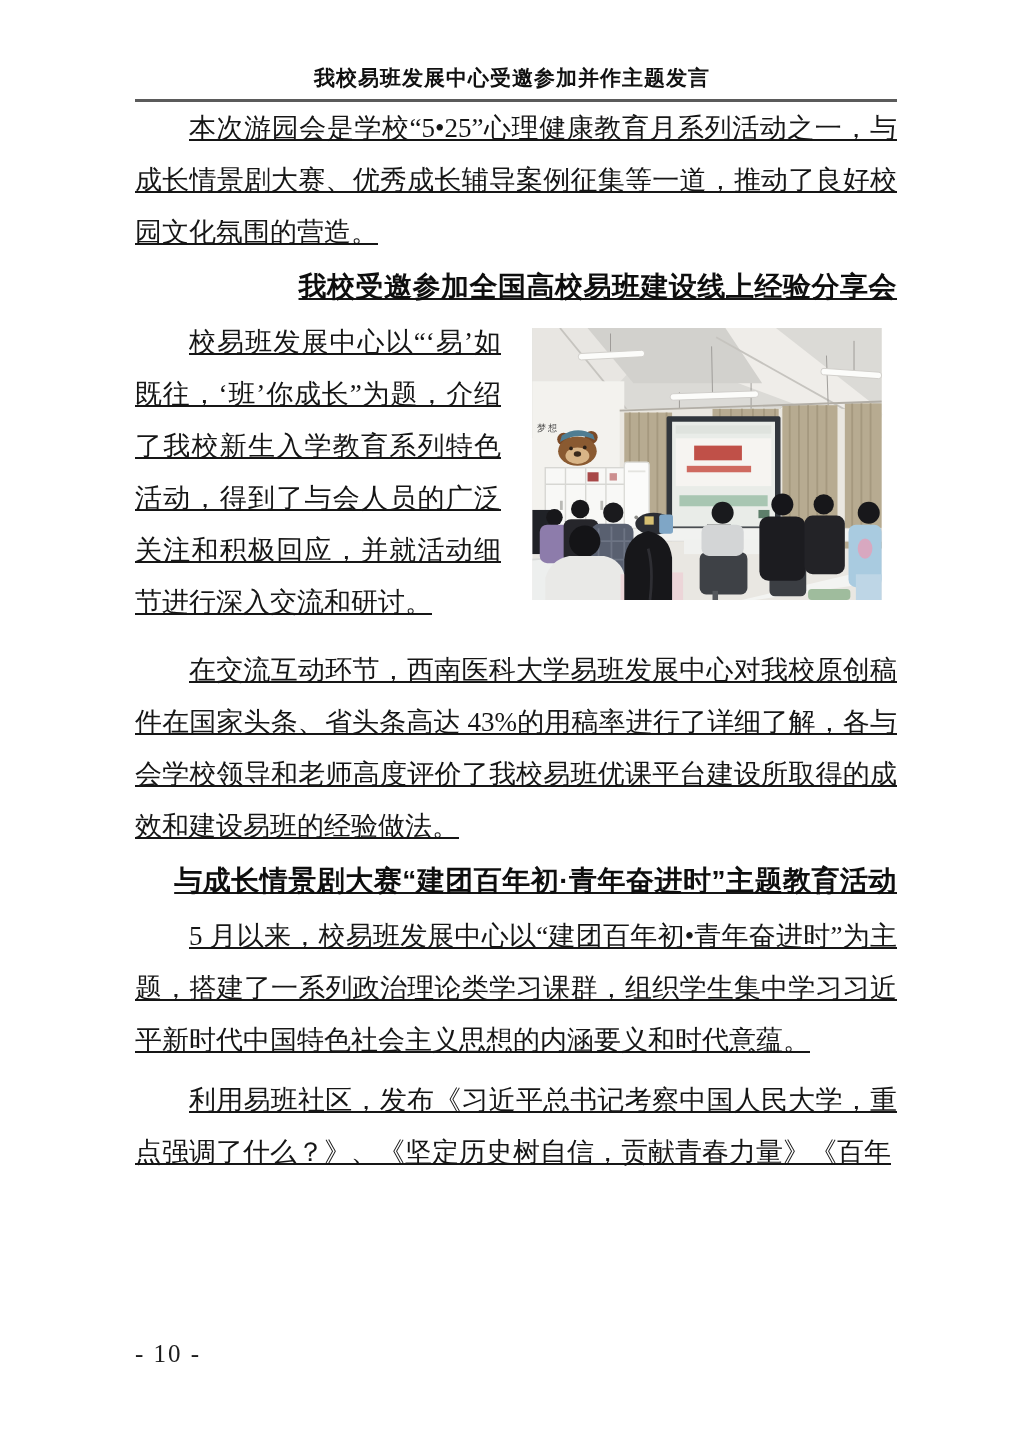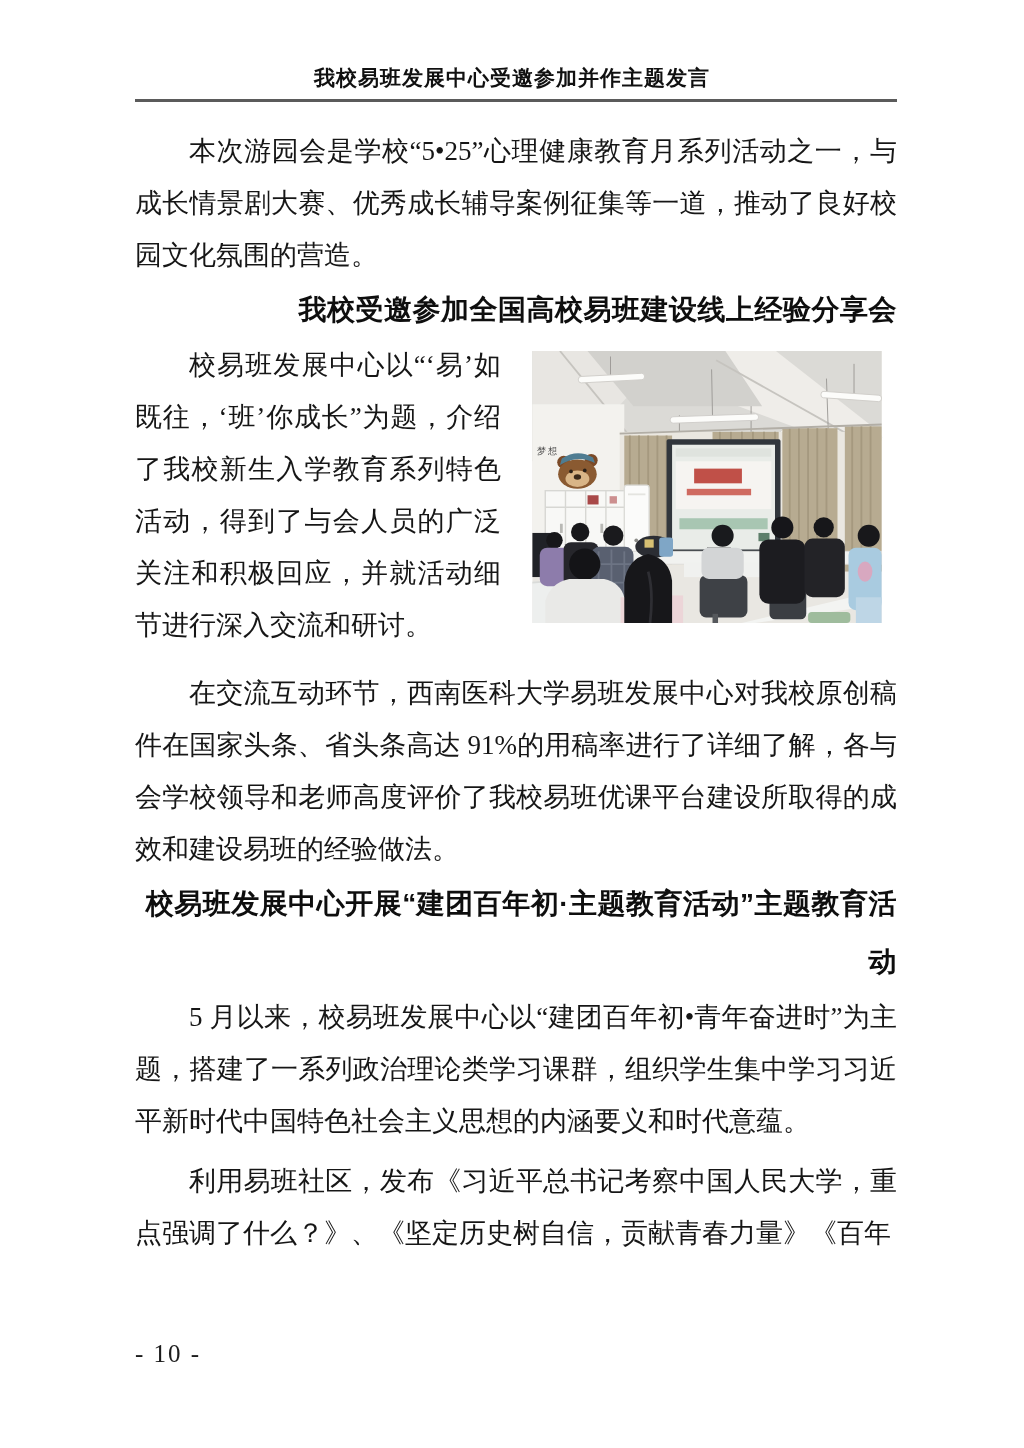"本次游园会是学校“5•25”心理健康教育月系列活动之一，与成长情景剧大赛、优秀成" .content { padding-top: 23px -> 0; text-decoration: none -> underline }
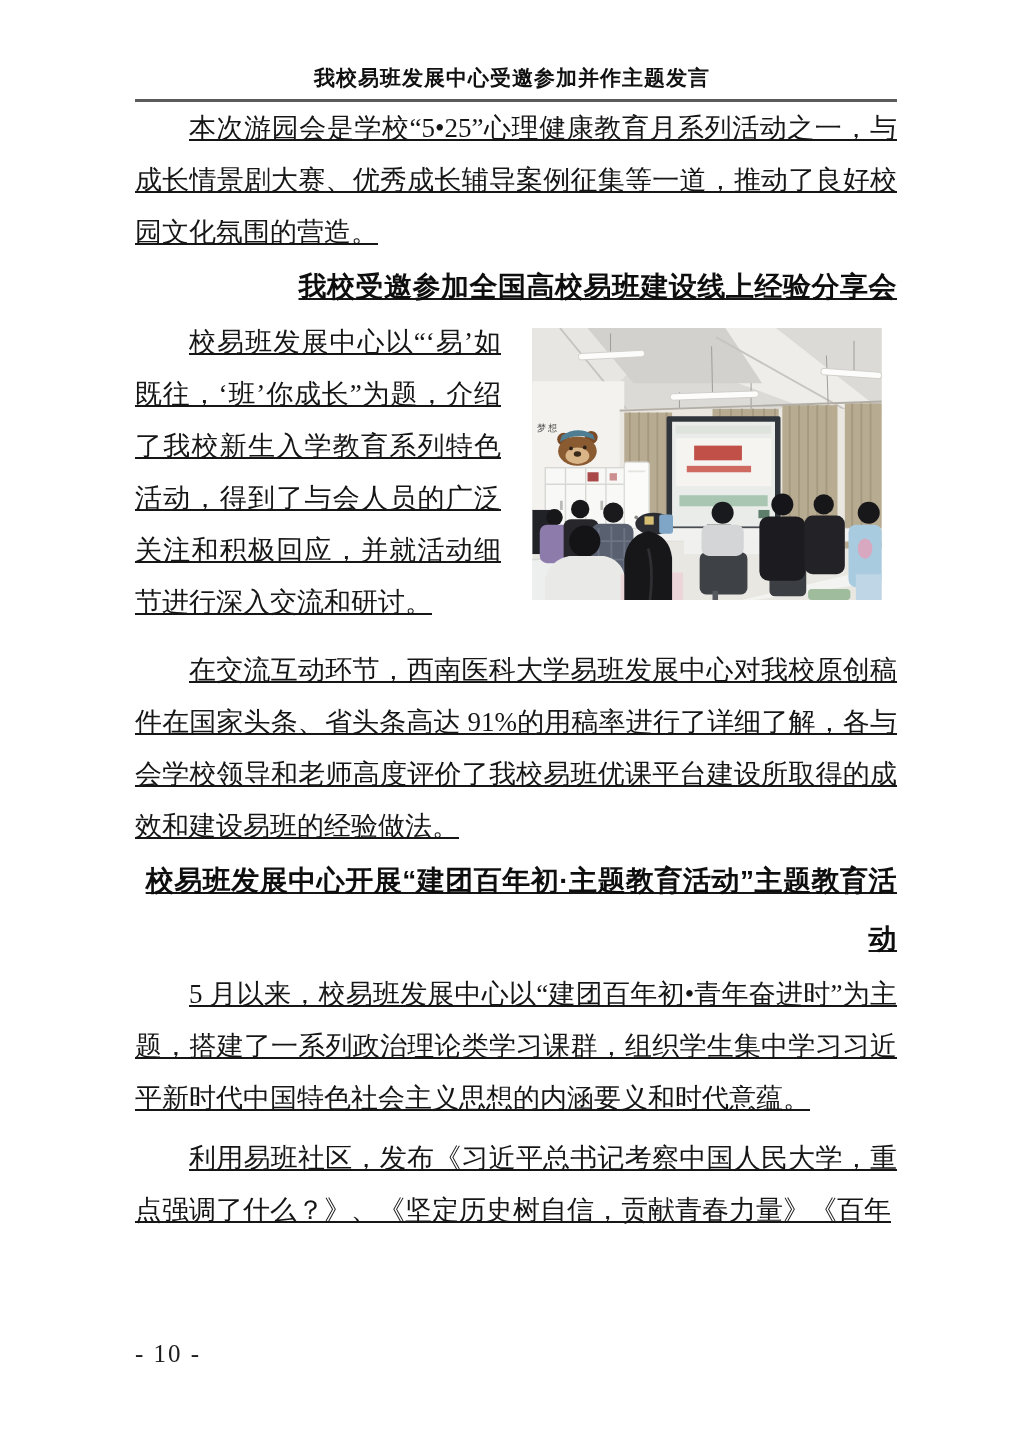"在交流互动环节，西南医科大学易班发展中心对我校原创稿件在国家头条、省头条高达" p.para { text: 91% -> 43% }
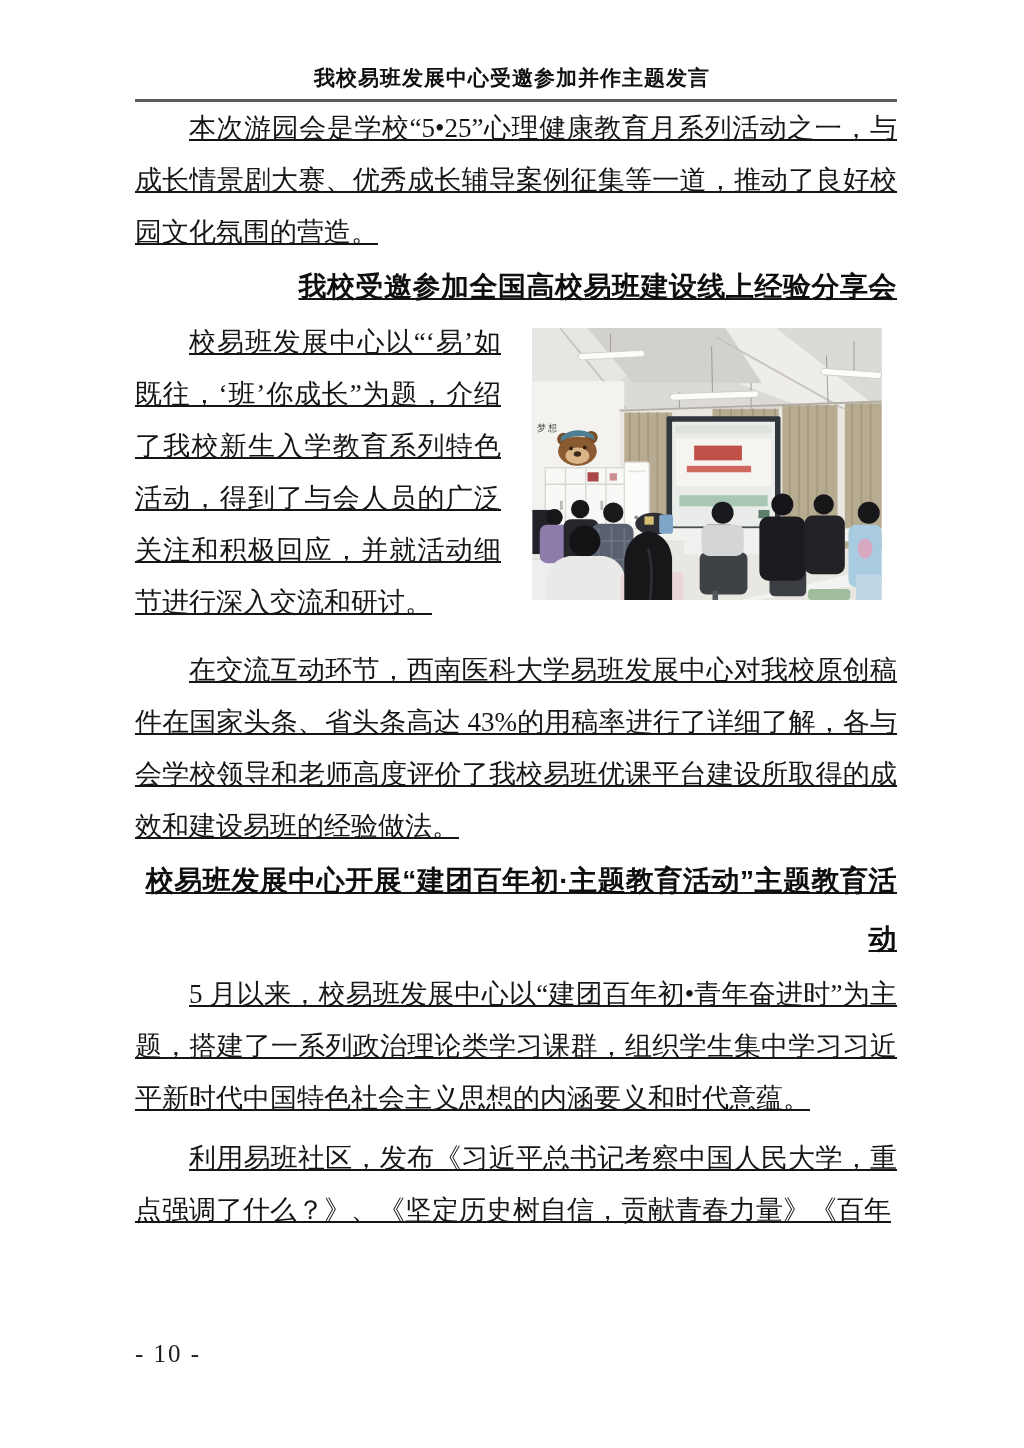"校易班发展中心开展“建团百年初·主题教育活动”主题教育活动" h2.heading { text: 校易班发展中心开展“建团百年初·主题教育活动 -> 与成长情景剧大赛“建团百年初·青年奋进时 }
